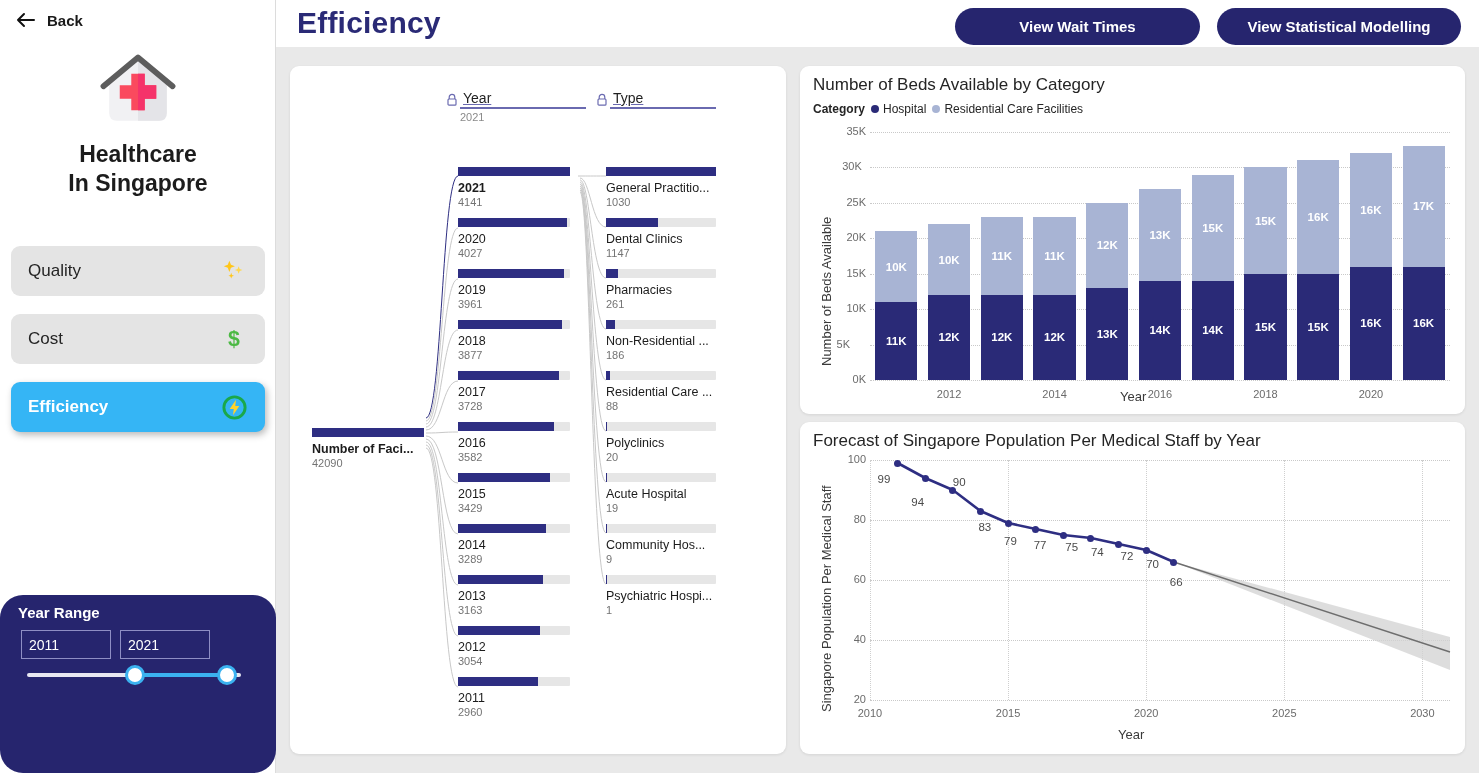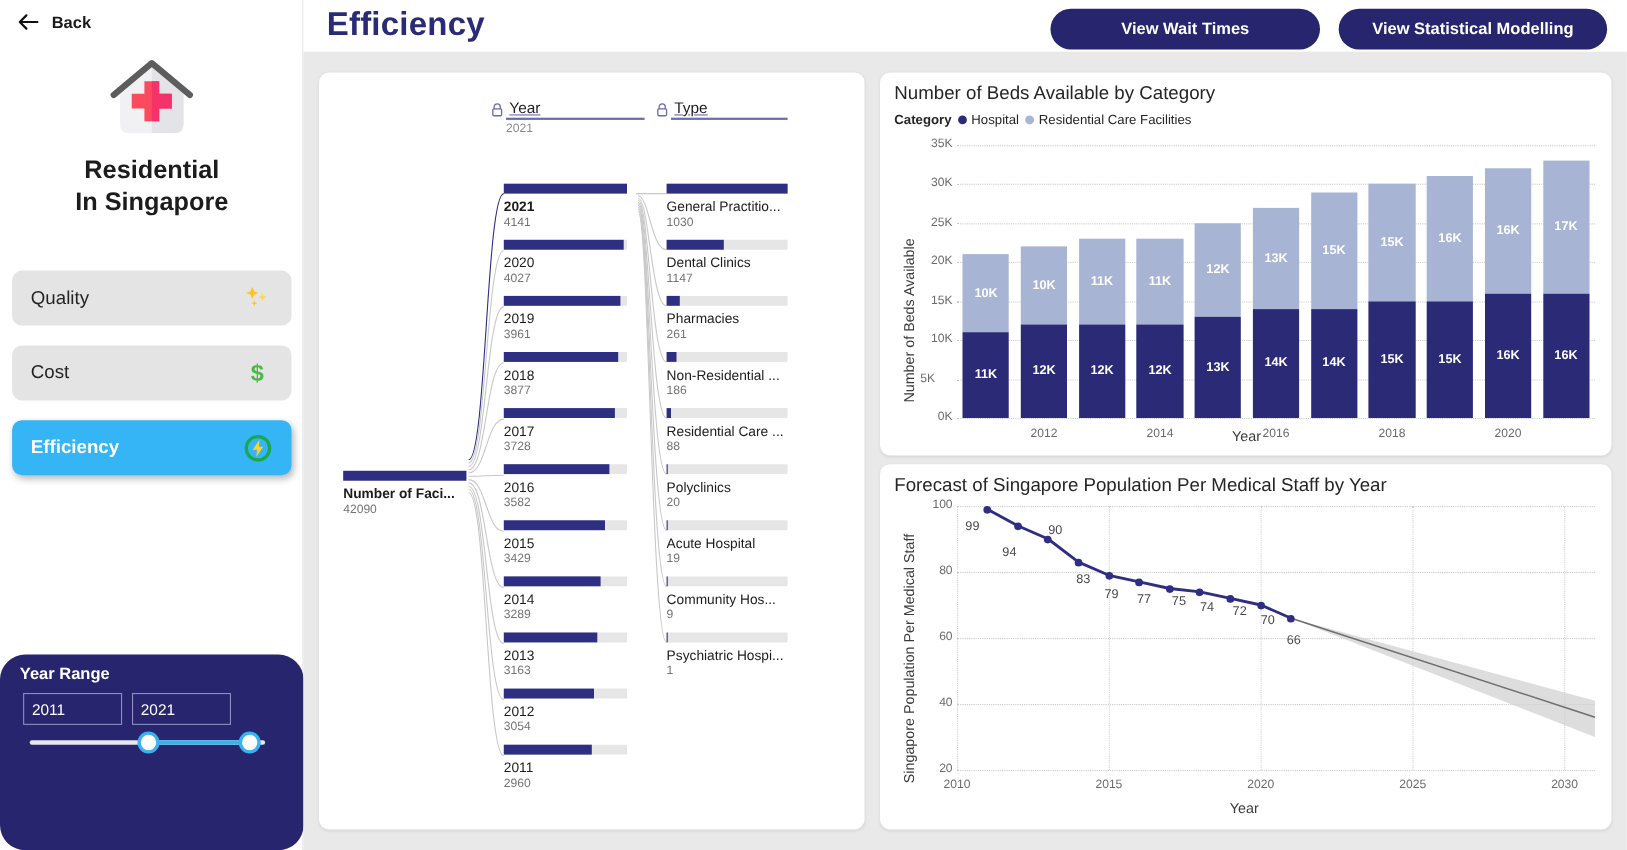"Residential" div { text: Residential -> Healthcare }
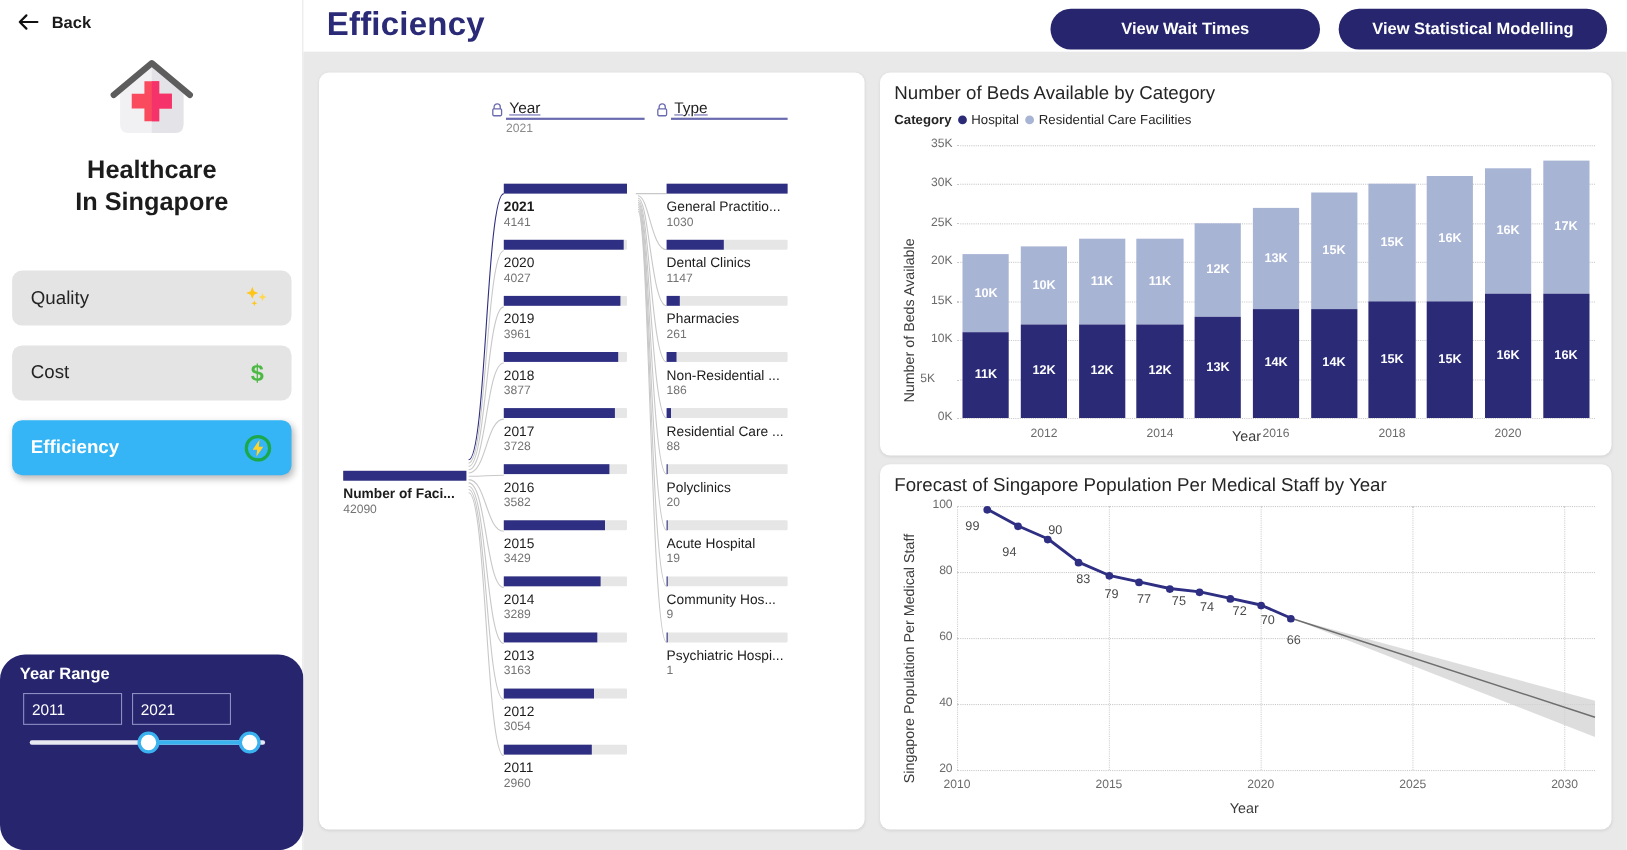"30K" div.axis-tick { text-align: right -> center }
